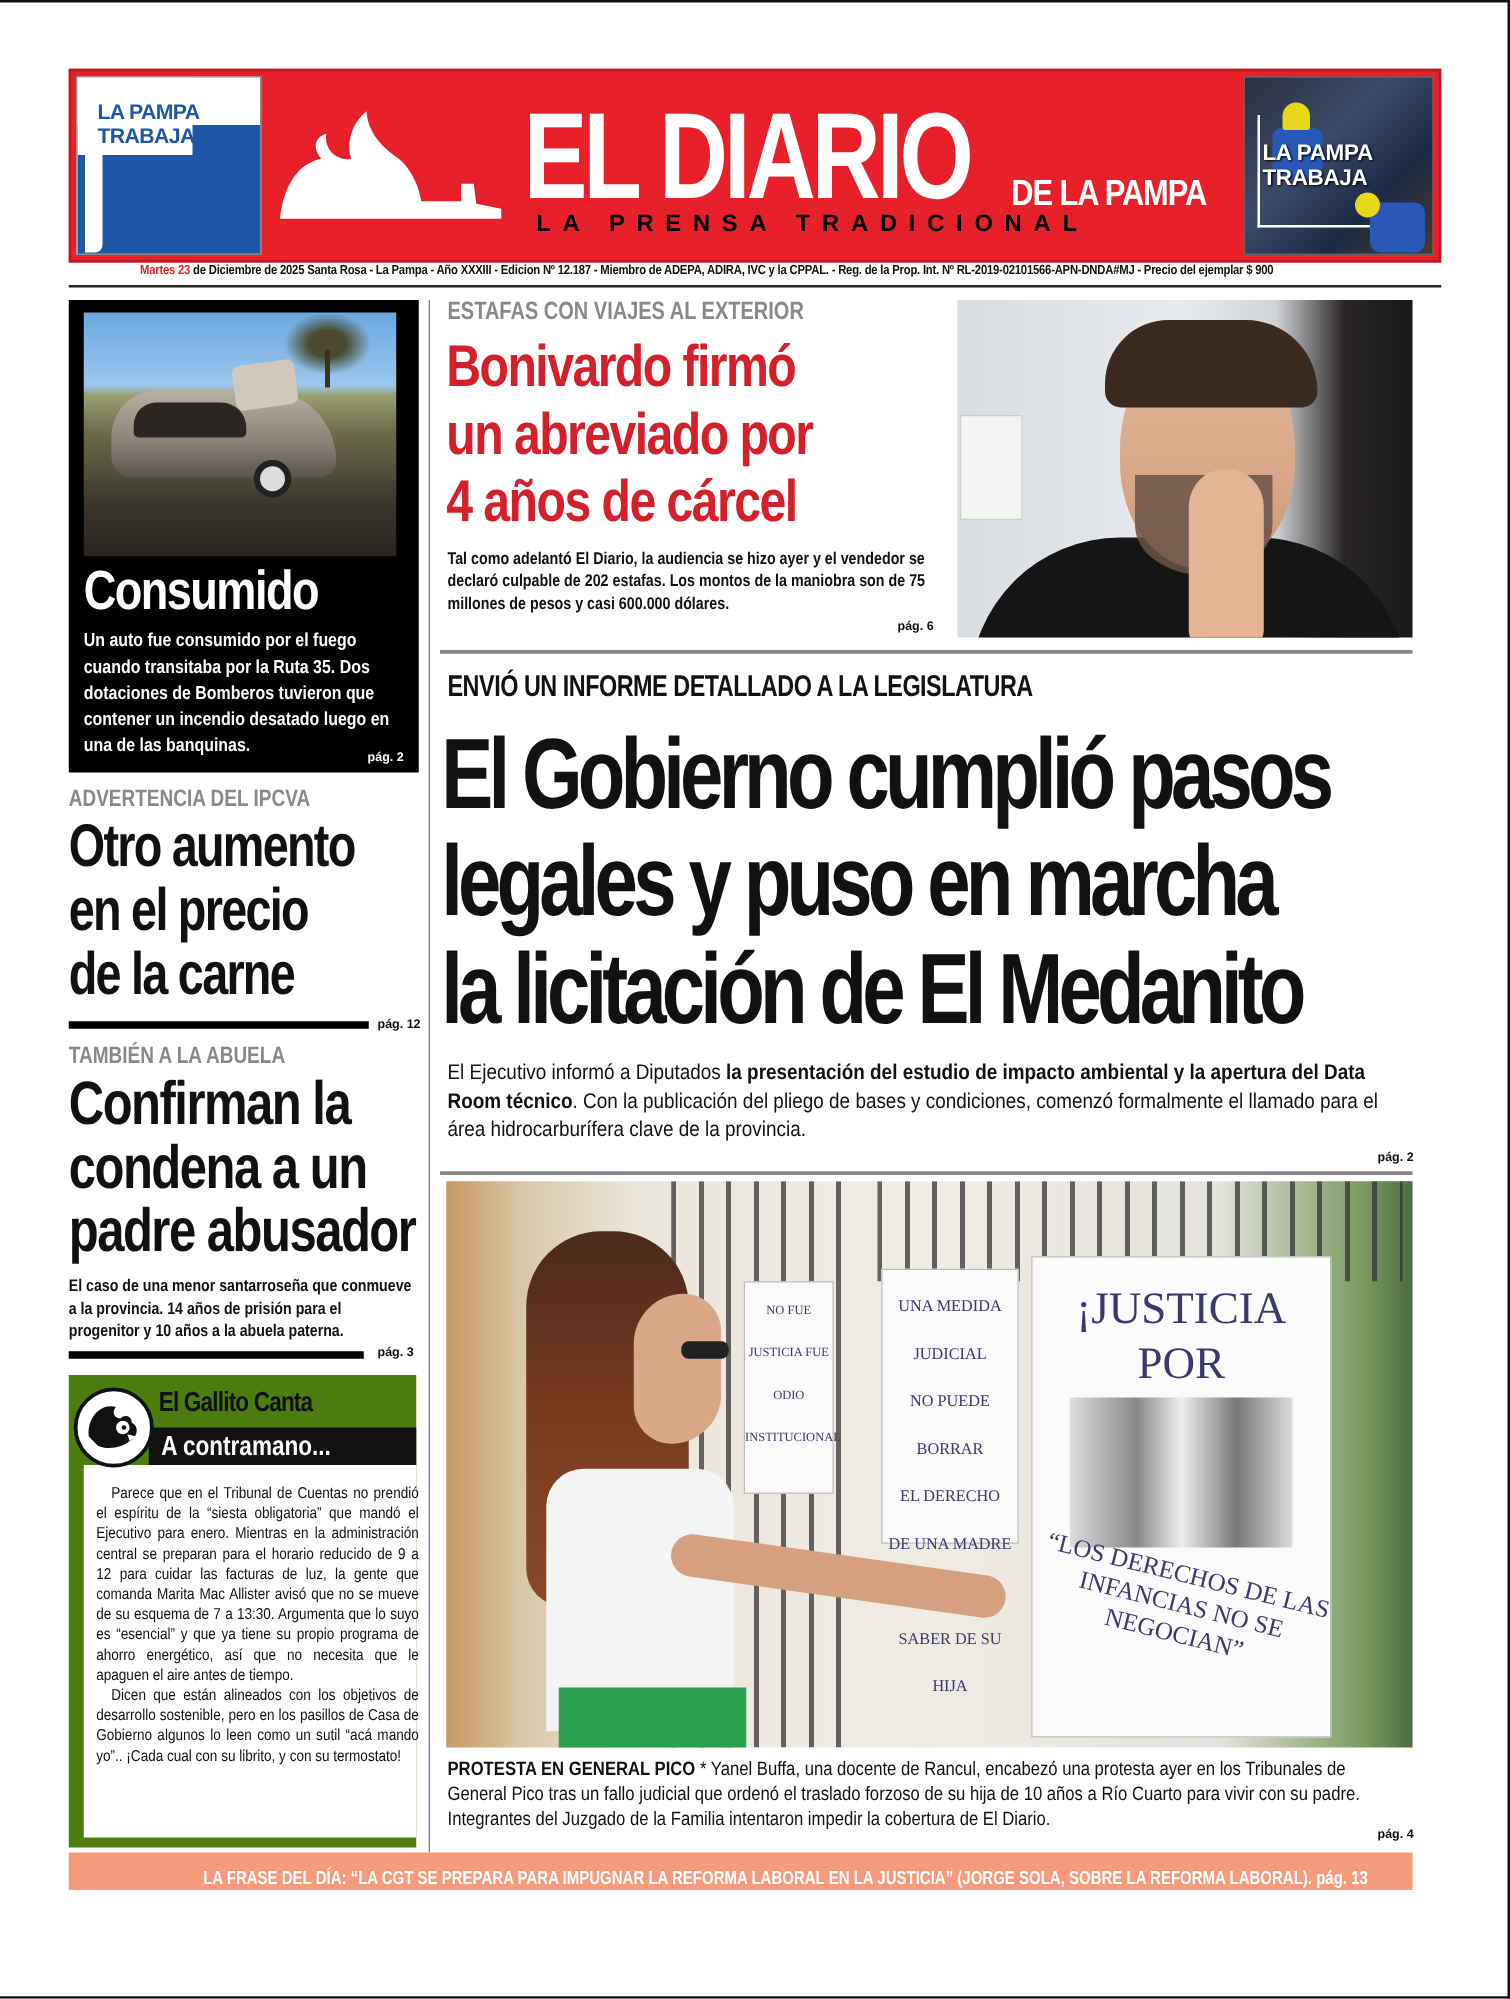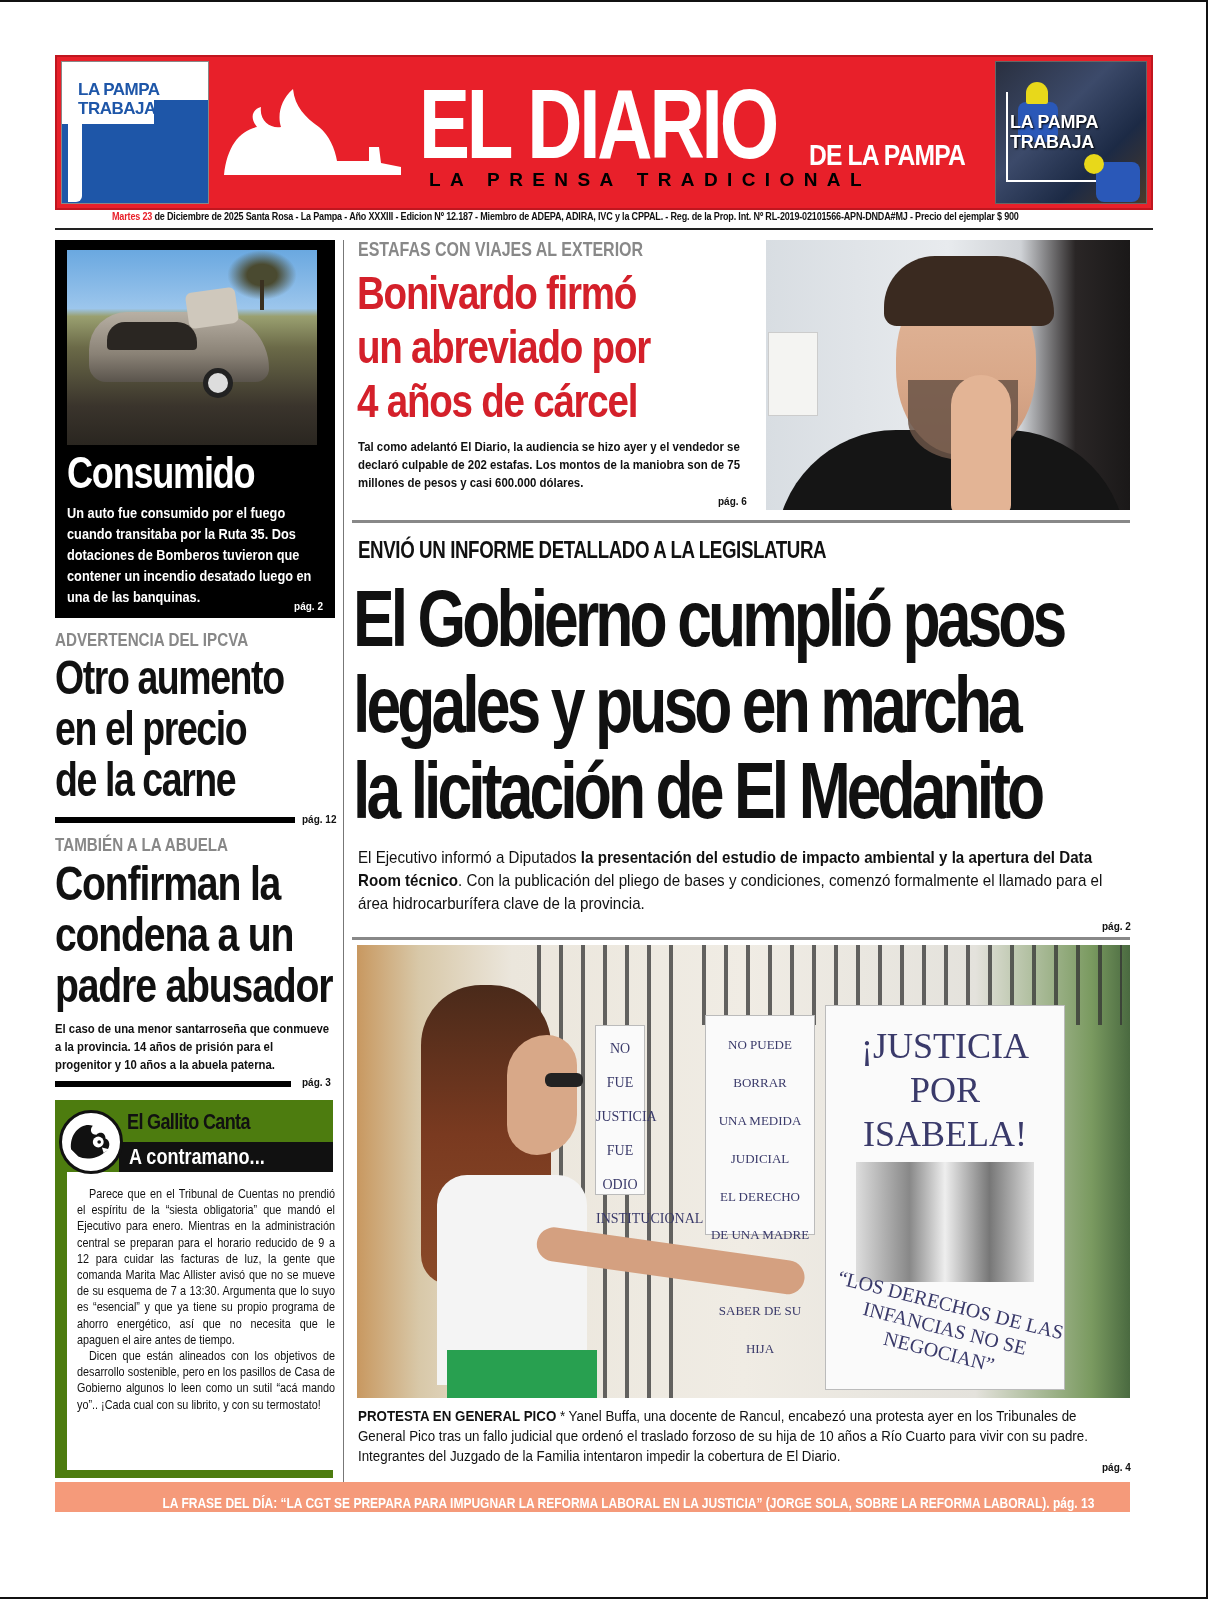"NO FUE JUSTICIA FUE ODIO" div.pp-sign { font-size: 14px -> 10px; width: 50px -> 72px }
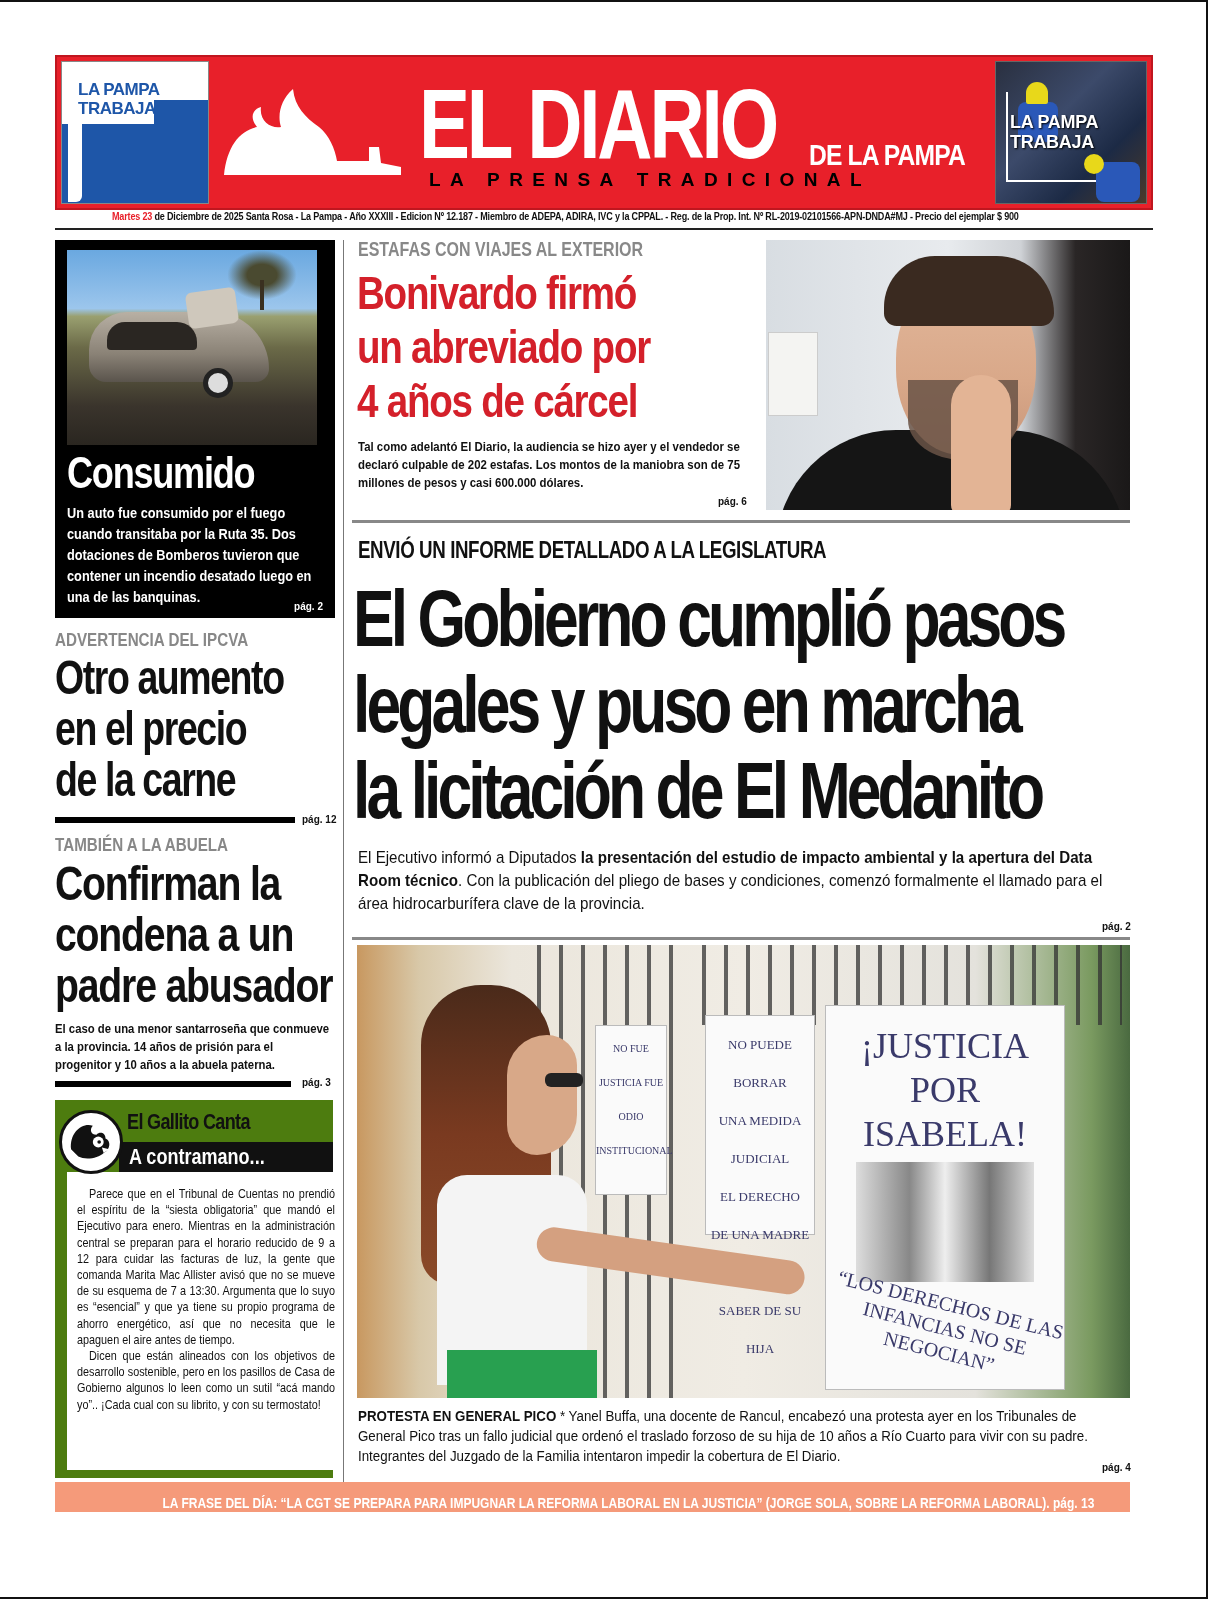"NO PUEDE BORRAR" div { order: before "UNA MEDIDA JUDICIAL" -> after "UNA MEDIDA JUDICIAL" }
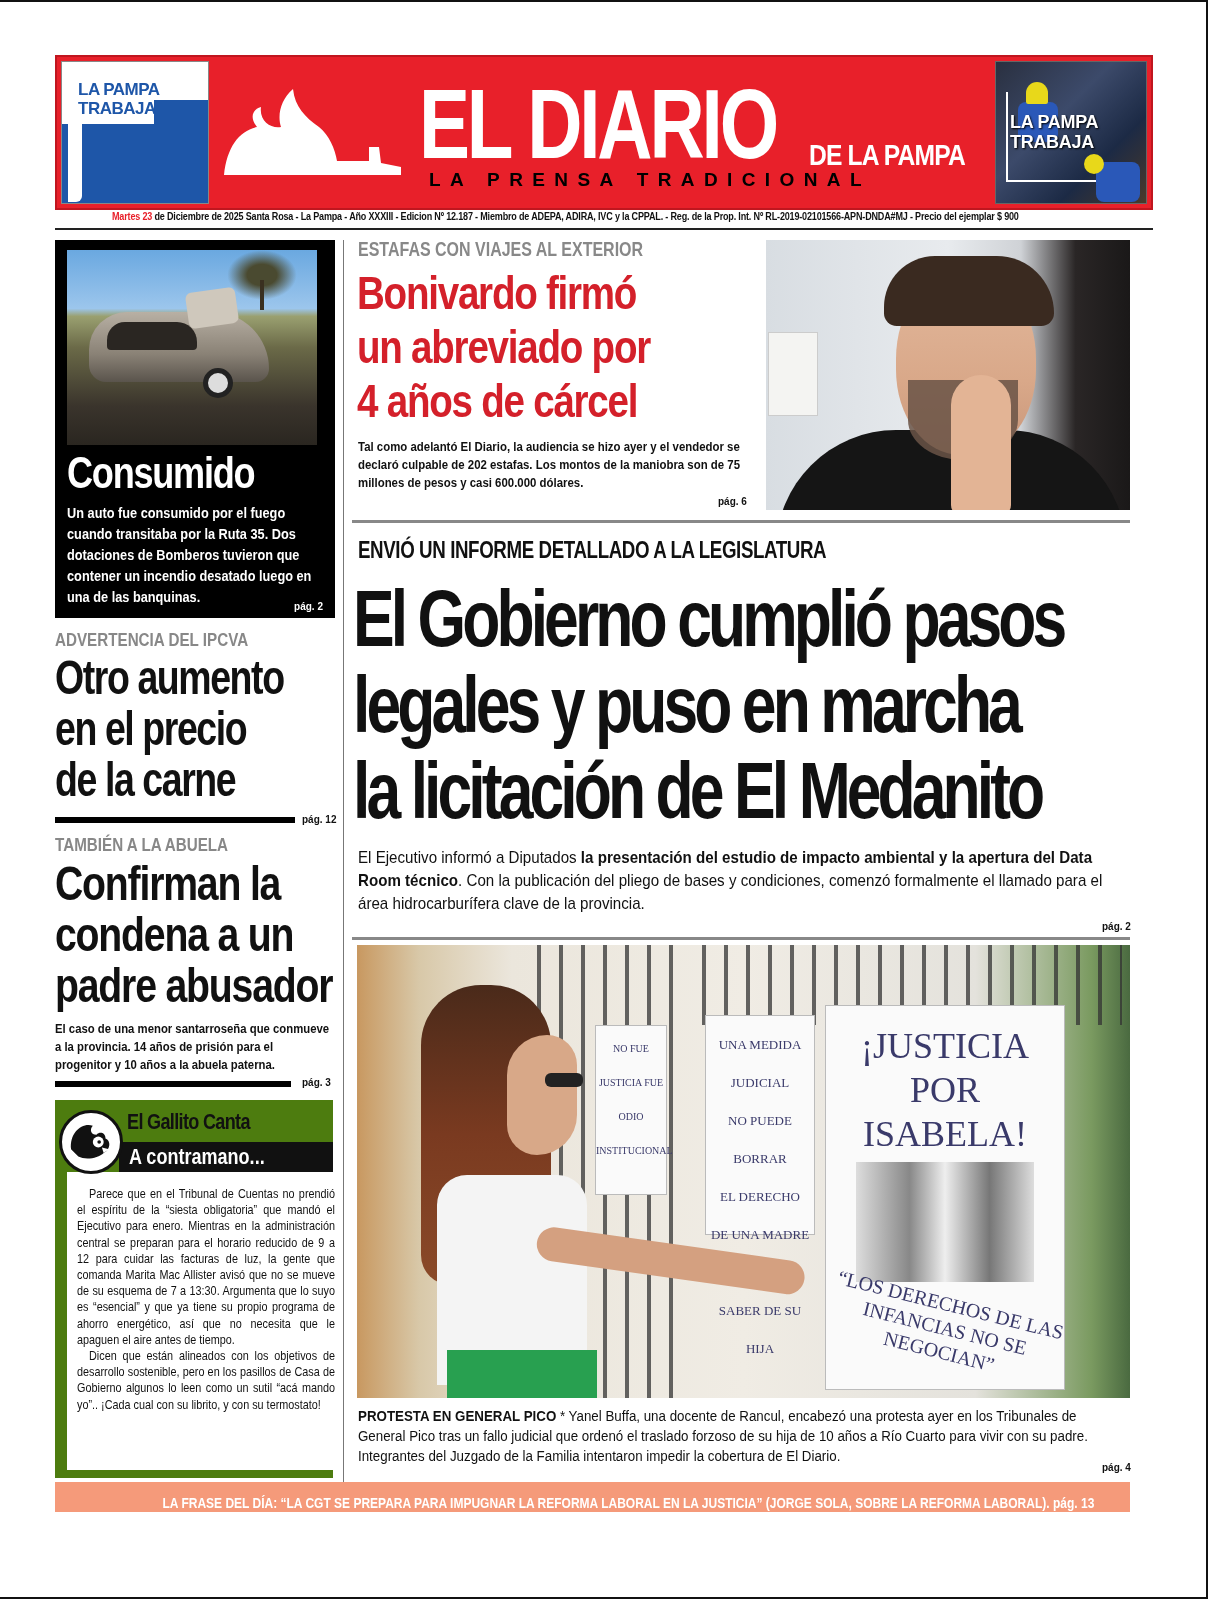"ISABELA!" div { html: <div>ISABELA!</div> -> none }
